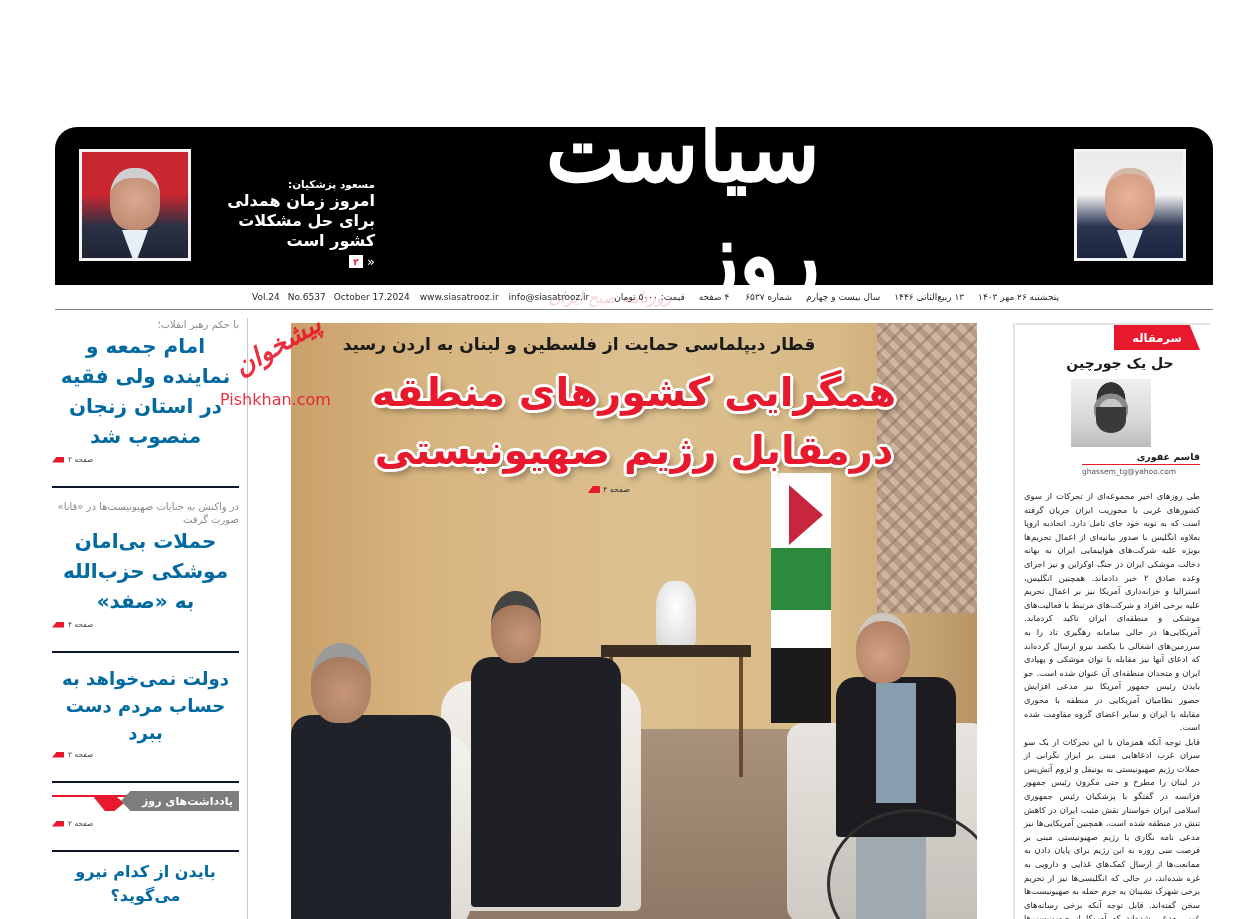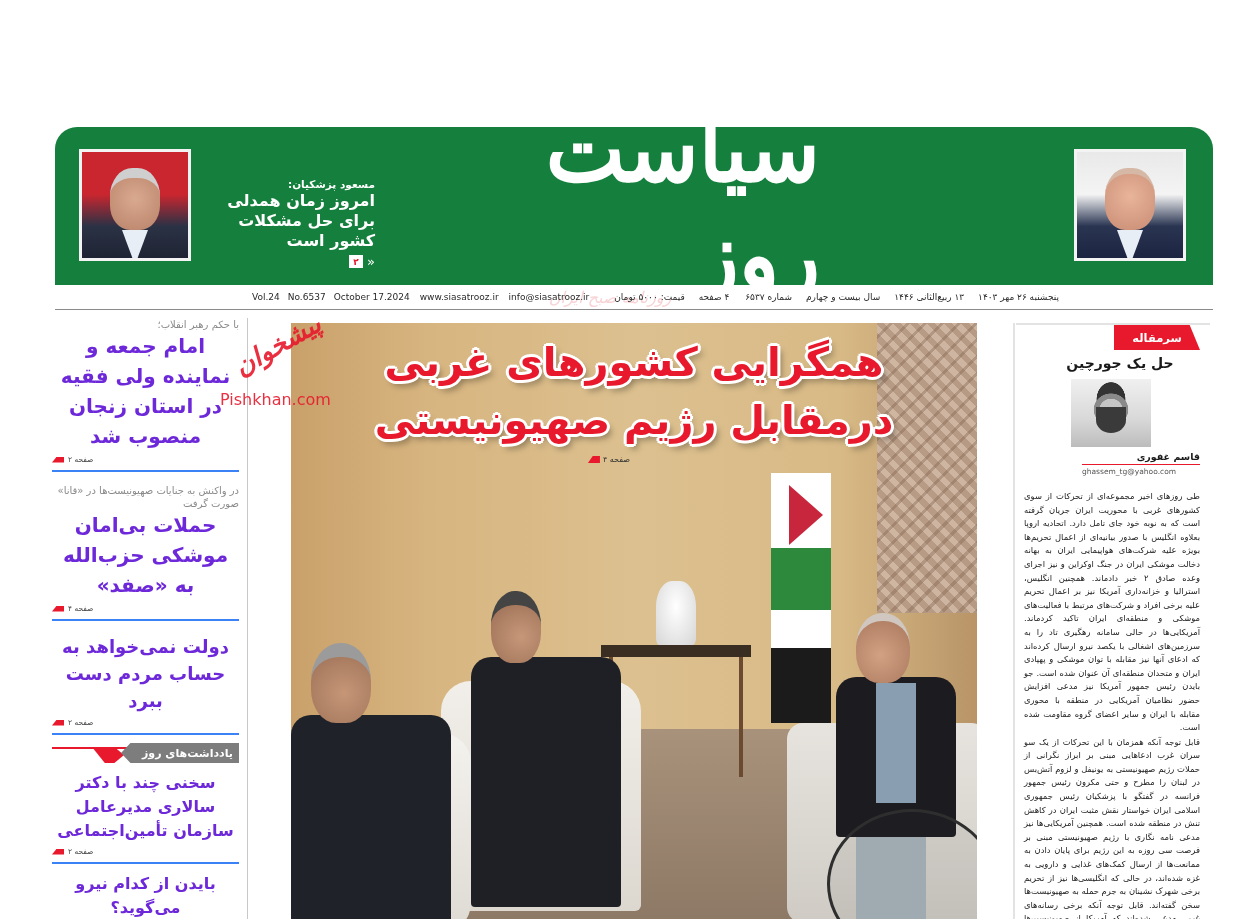"مسعود پزشکیان:" .masthead { background: #15803d -> #000000 }
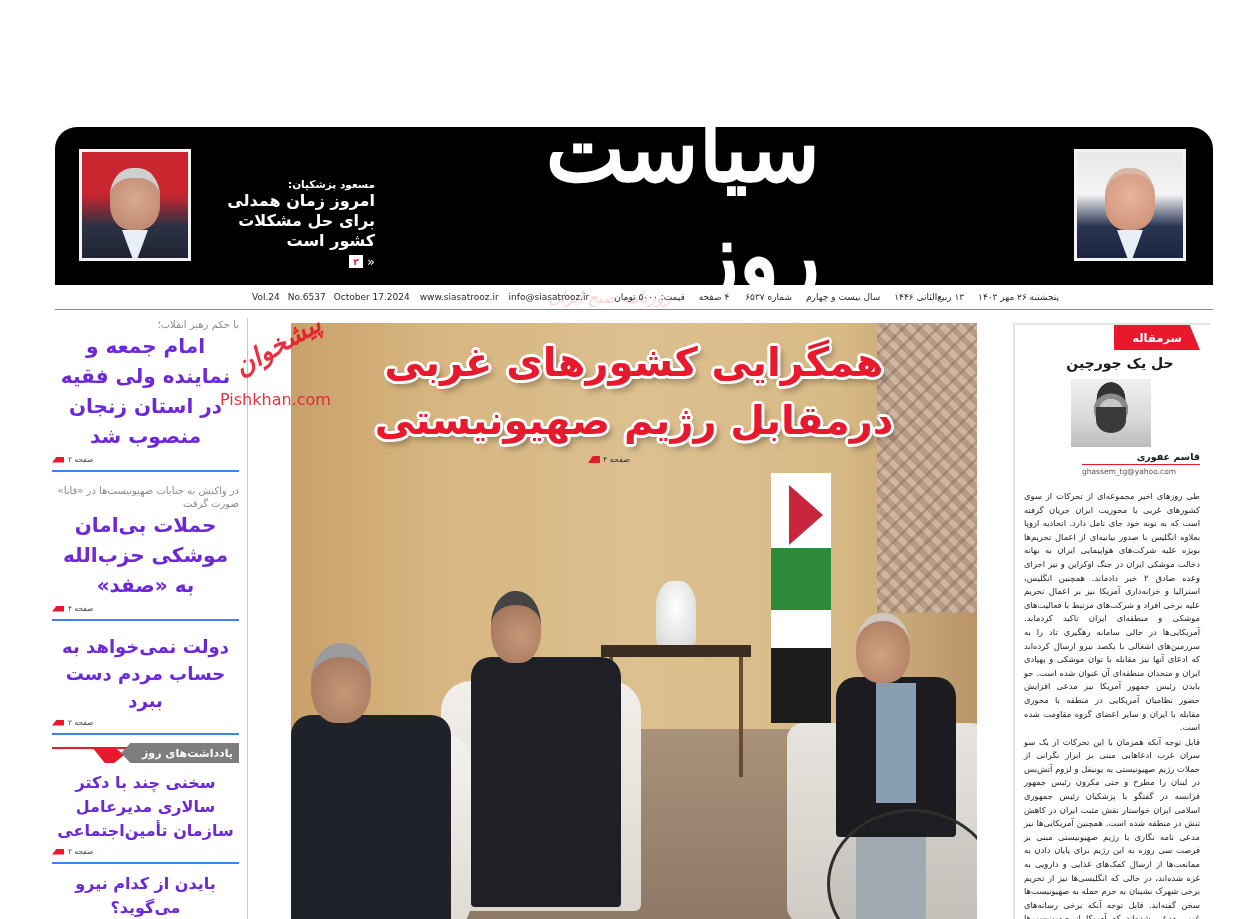"با حکم رهبر انقلاب؛" .lc-story { border-bottom: 2px solid #3b82f6 -> 2px solid #0f172a; padding-bottom: 6px -> 22px }
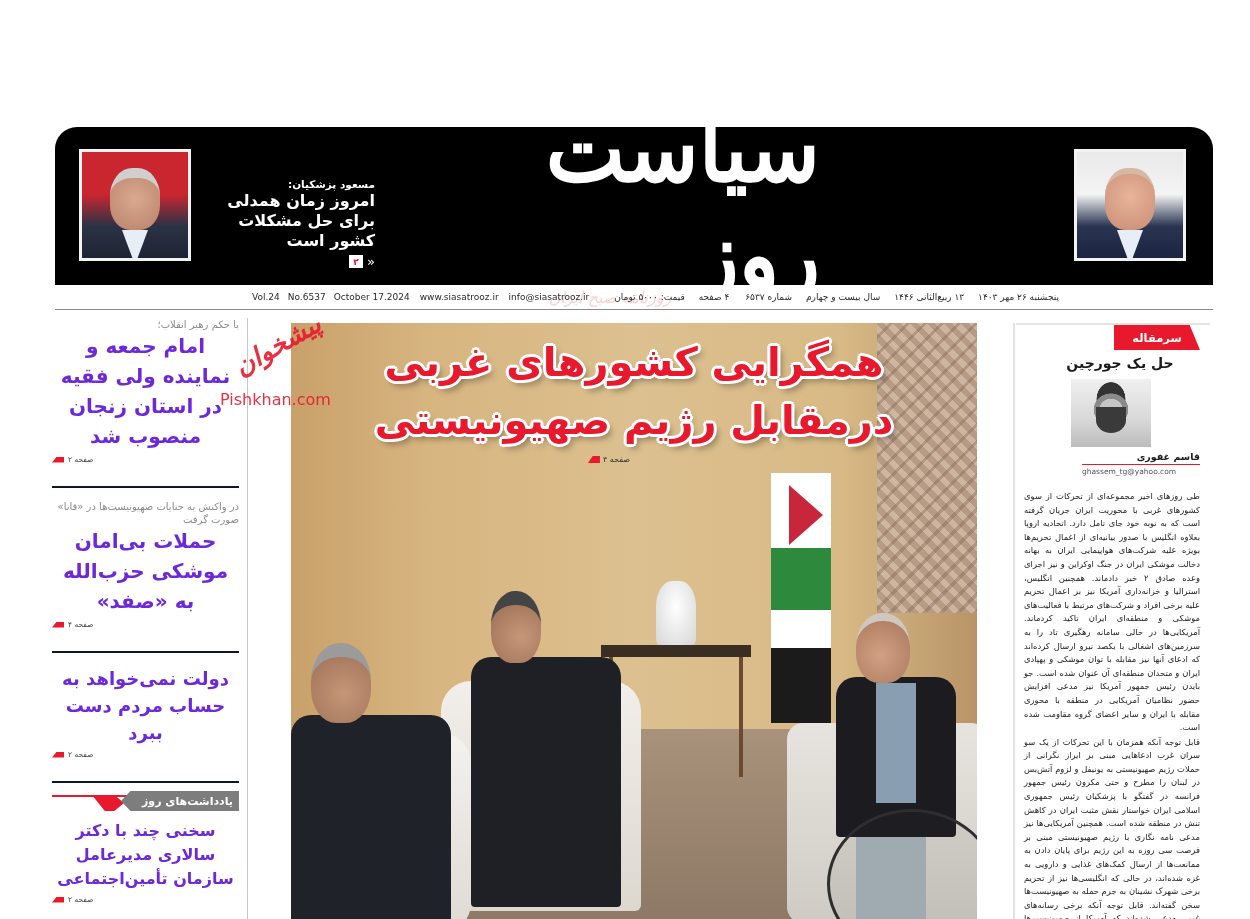"امام جمعه و نماینده ولی" .lc-title { color: #6d28d9 -> #0369a1 }
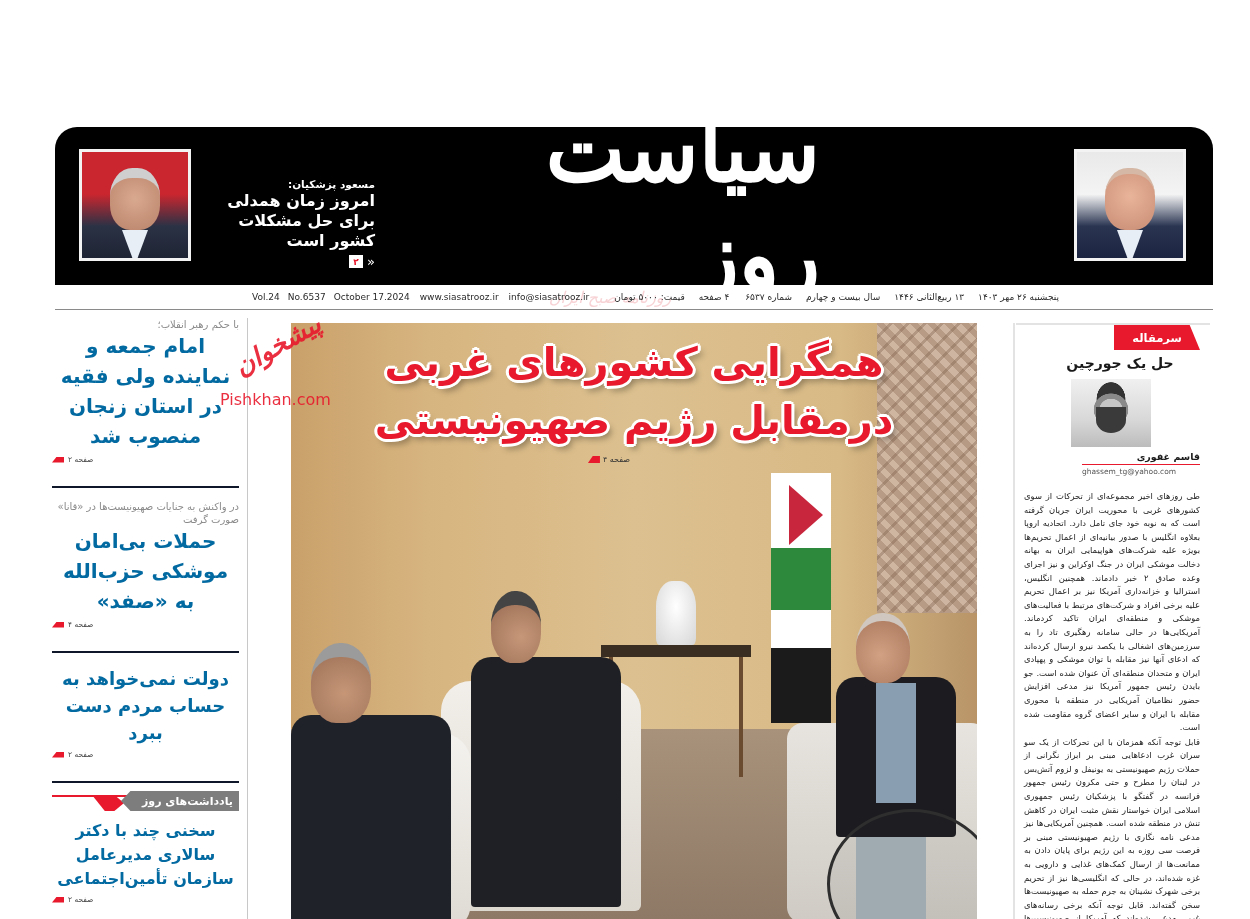"قطار دیپلماسی حمایت از فلسطین" div.hl-kicker { html: none -> <div>قطار دیپلماسی حمایت از فلسطین و لبنان به اردن رسید</div> }
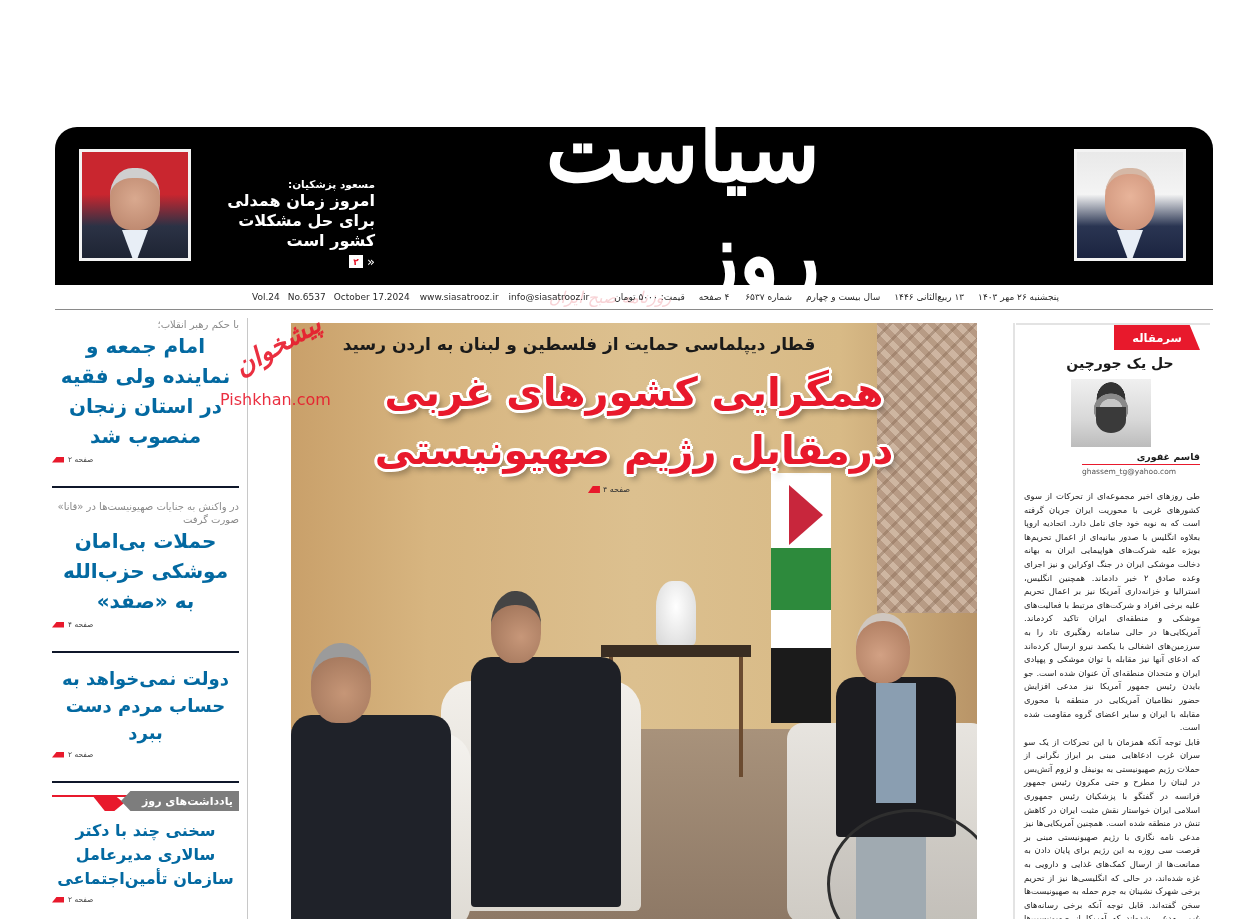"همگرایی کشورهای غربی" div.hl-main { text: غربی -> منطقه }
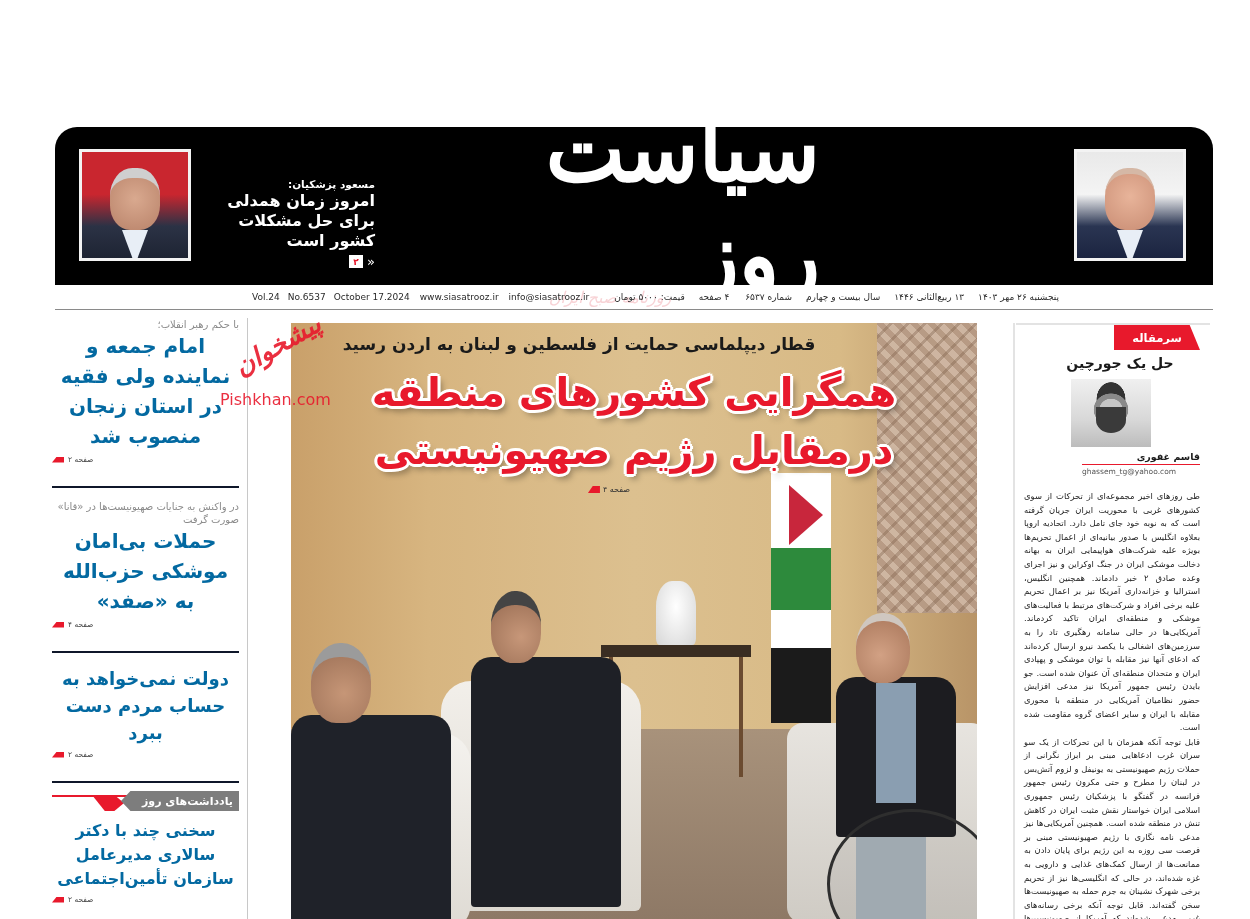"سخنی چند با دکتر سالاری" div.lc-title { html: <div>سخنی چند با دکتر سالاری مدیرعامل سازمان تأمین‌اجتماعی</div> -> none }
